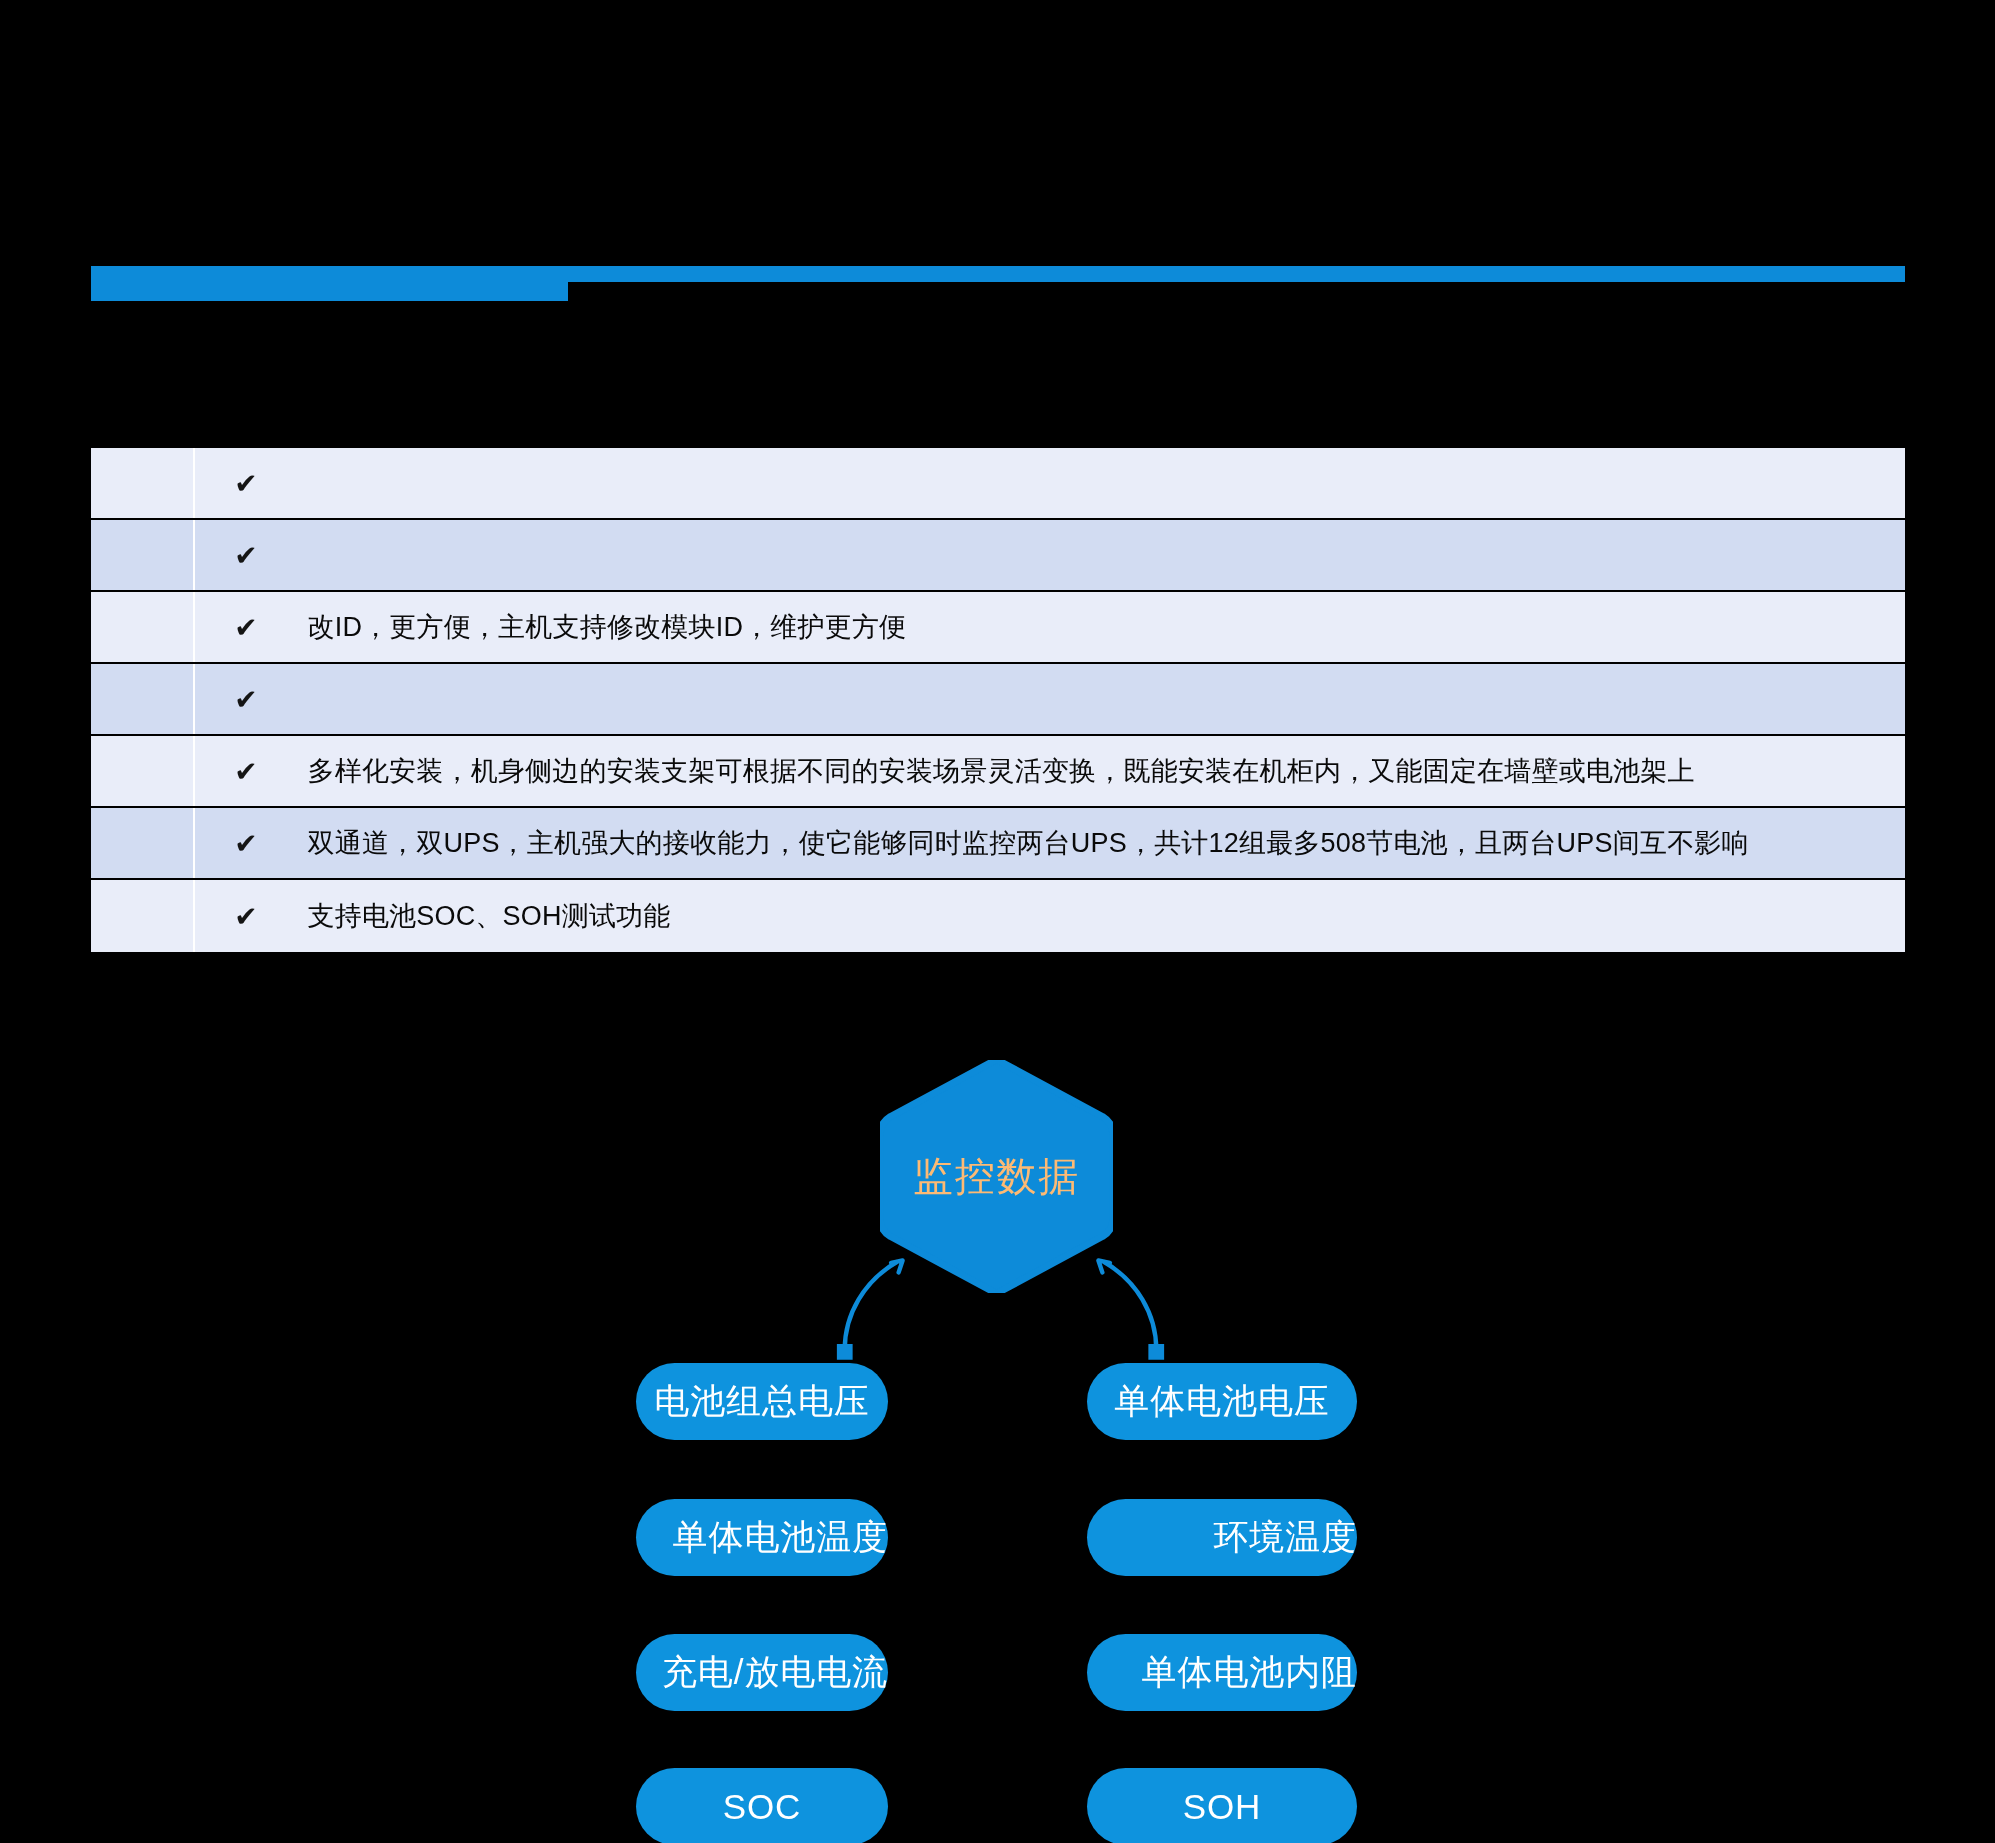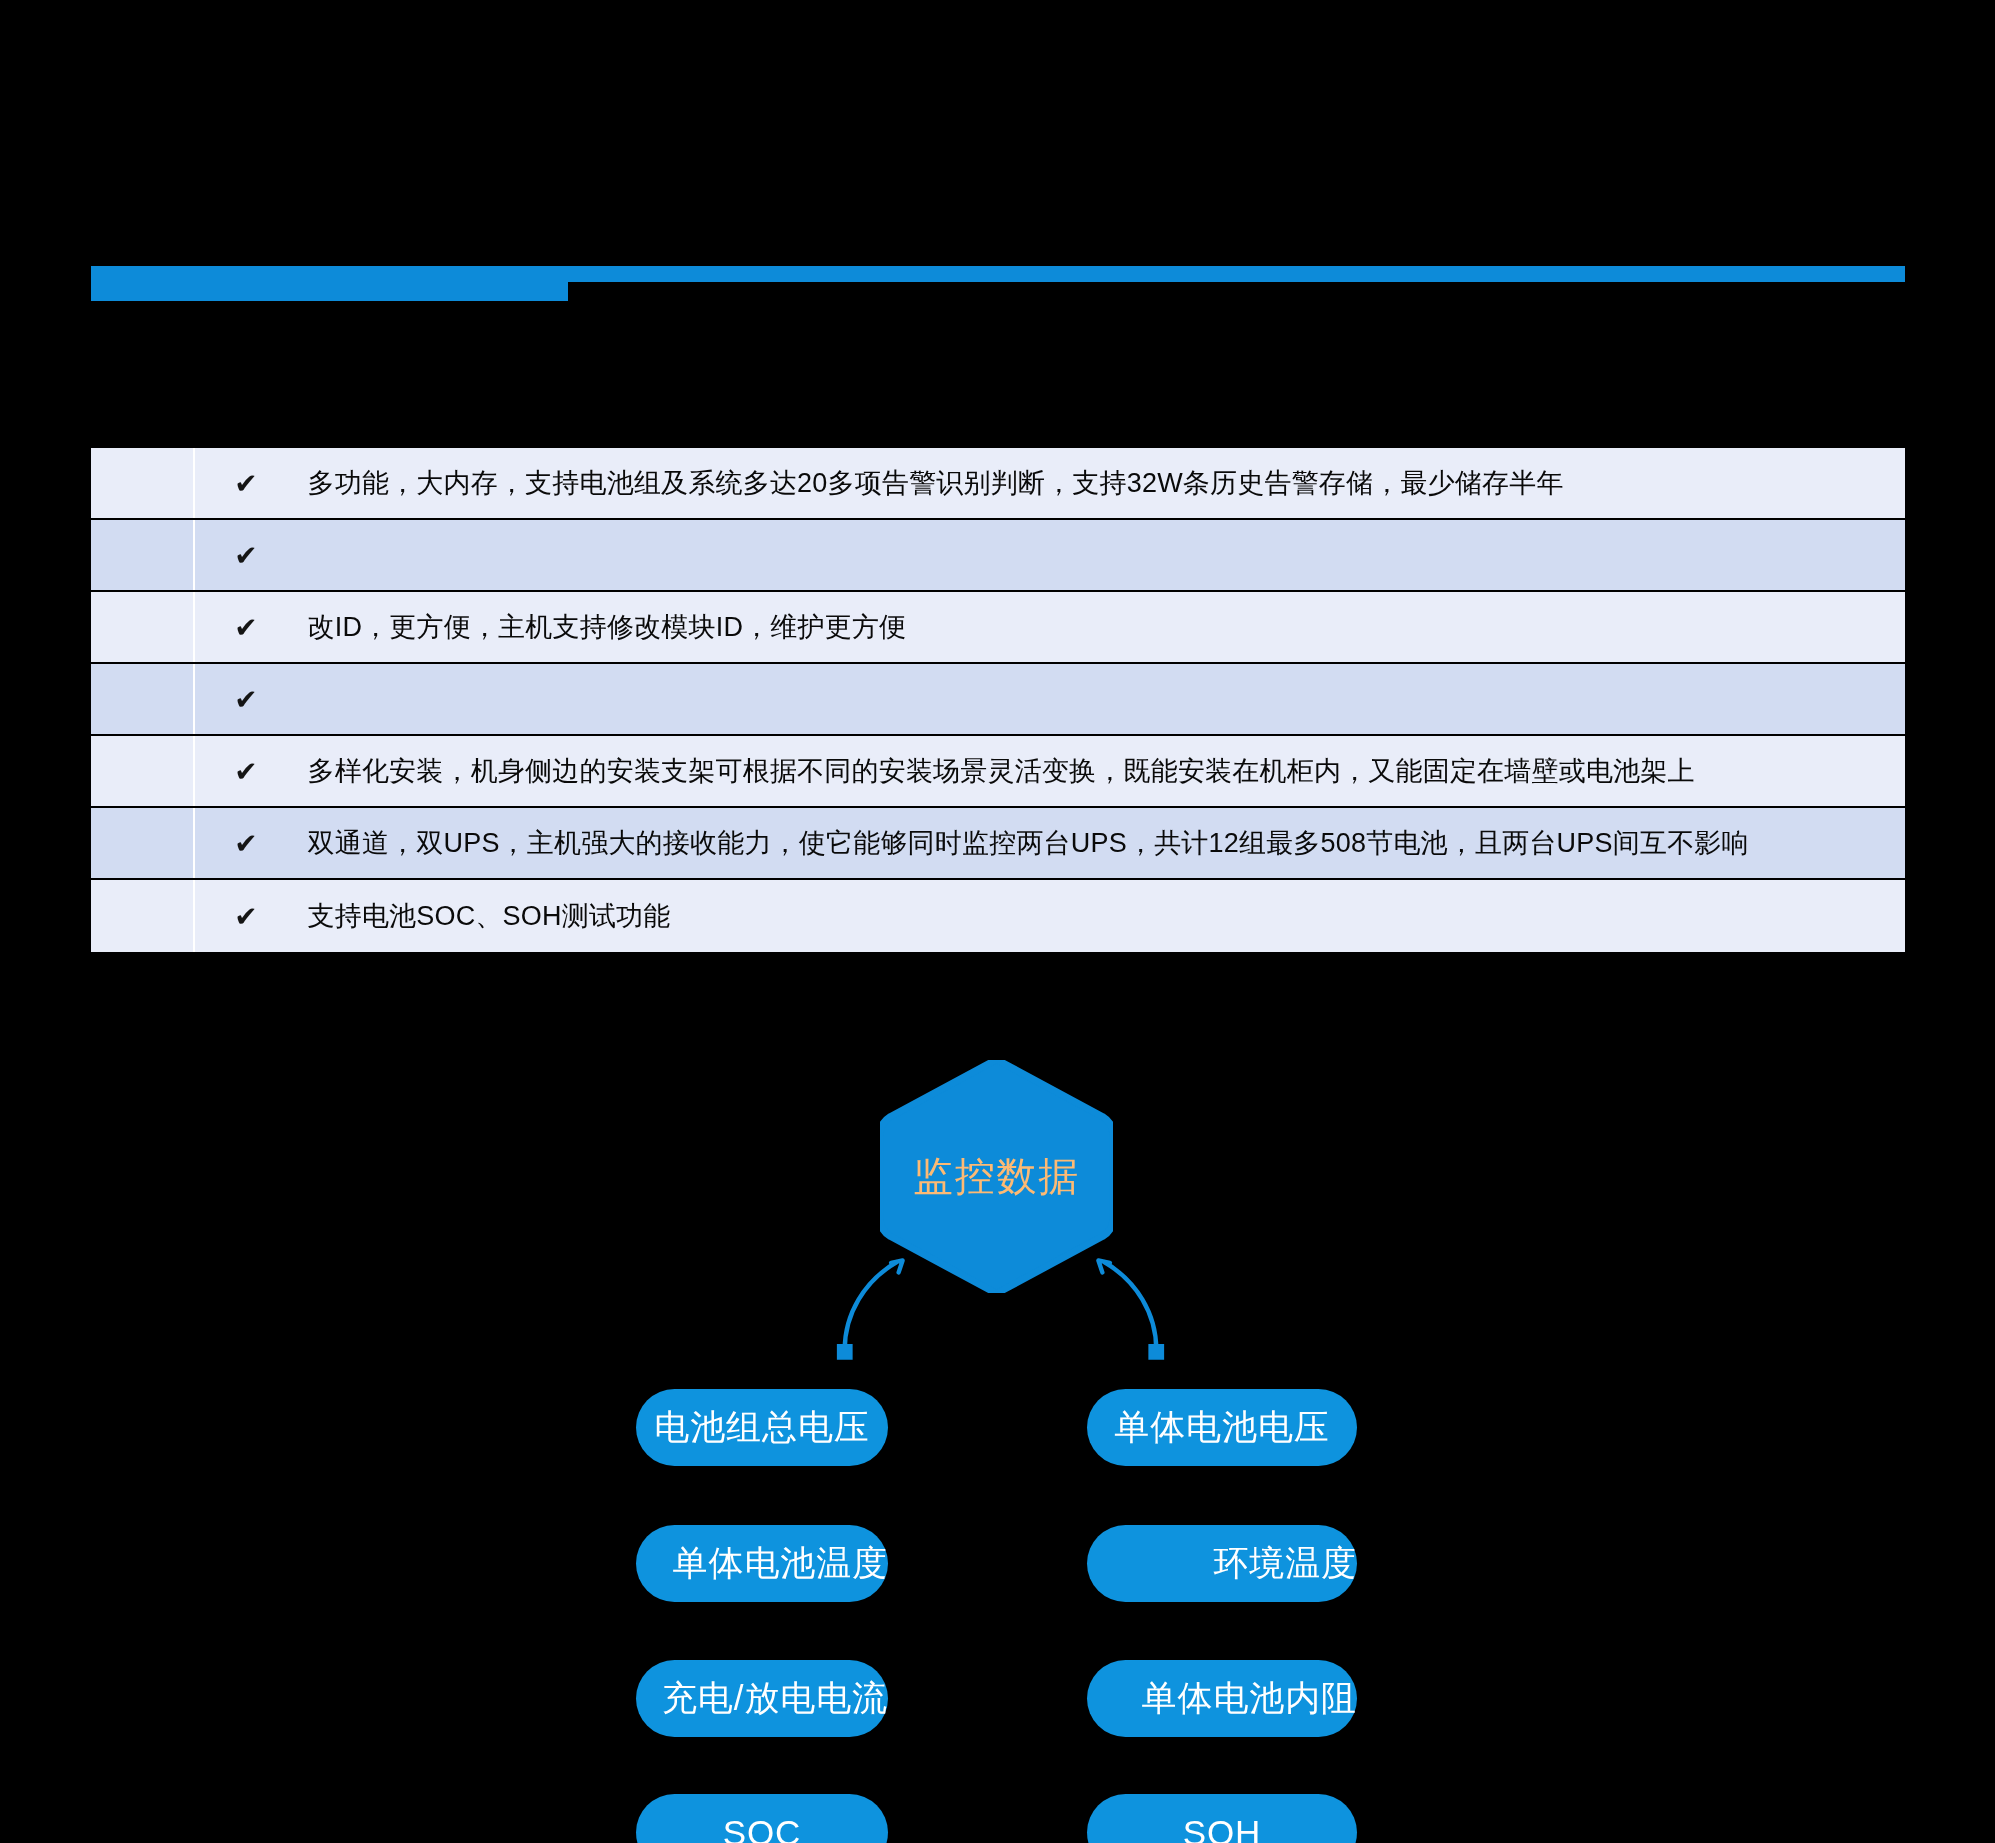"多功能，大内存，支持电池组及系统多达20多项告警识别判断，支持32W条历史告警存" div.cell-text { html: <div>多功能，大内存，支持电池组及系统多达20多项告警识别判断，支持32W条历史告警存储，最少储存半年</div> -> none }
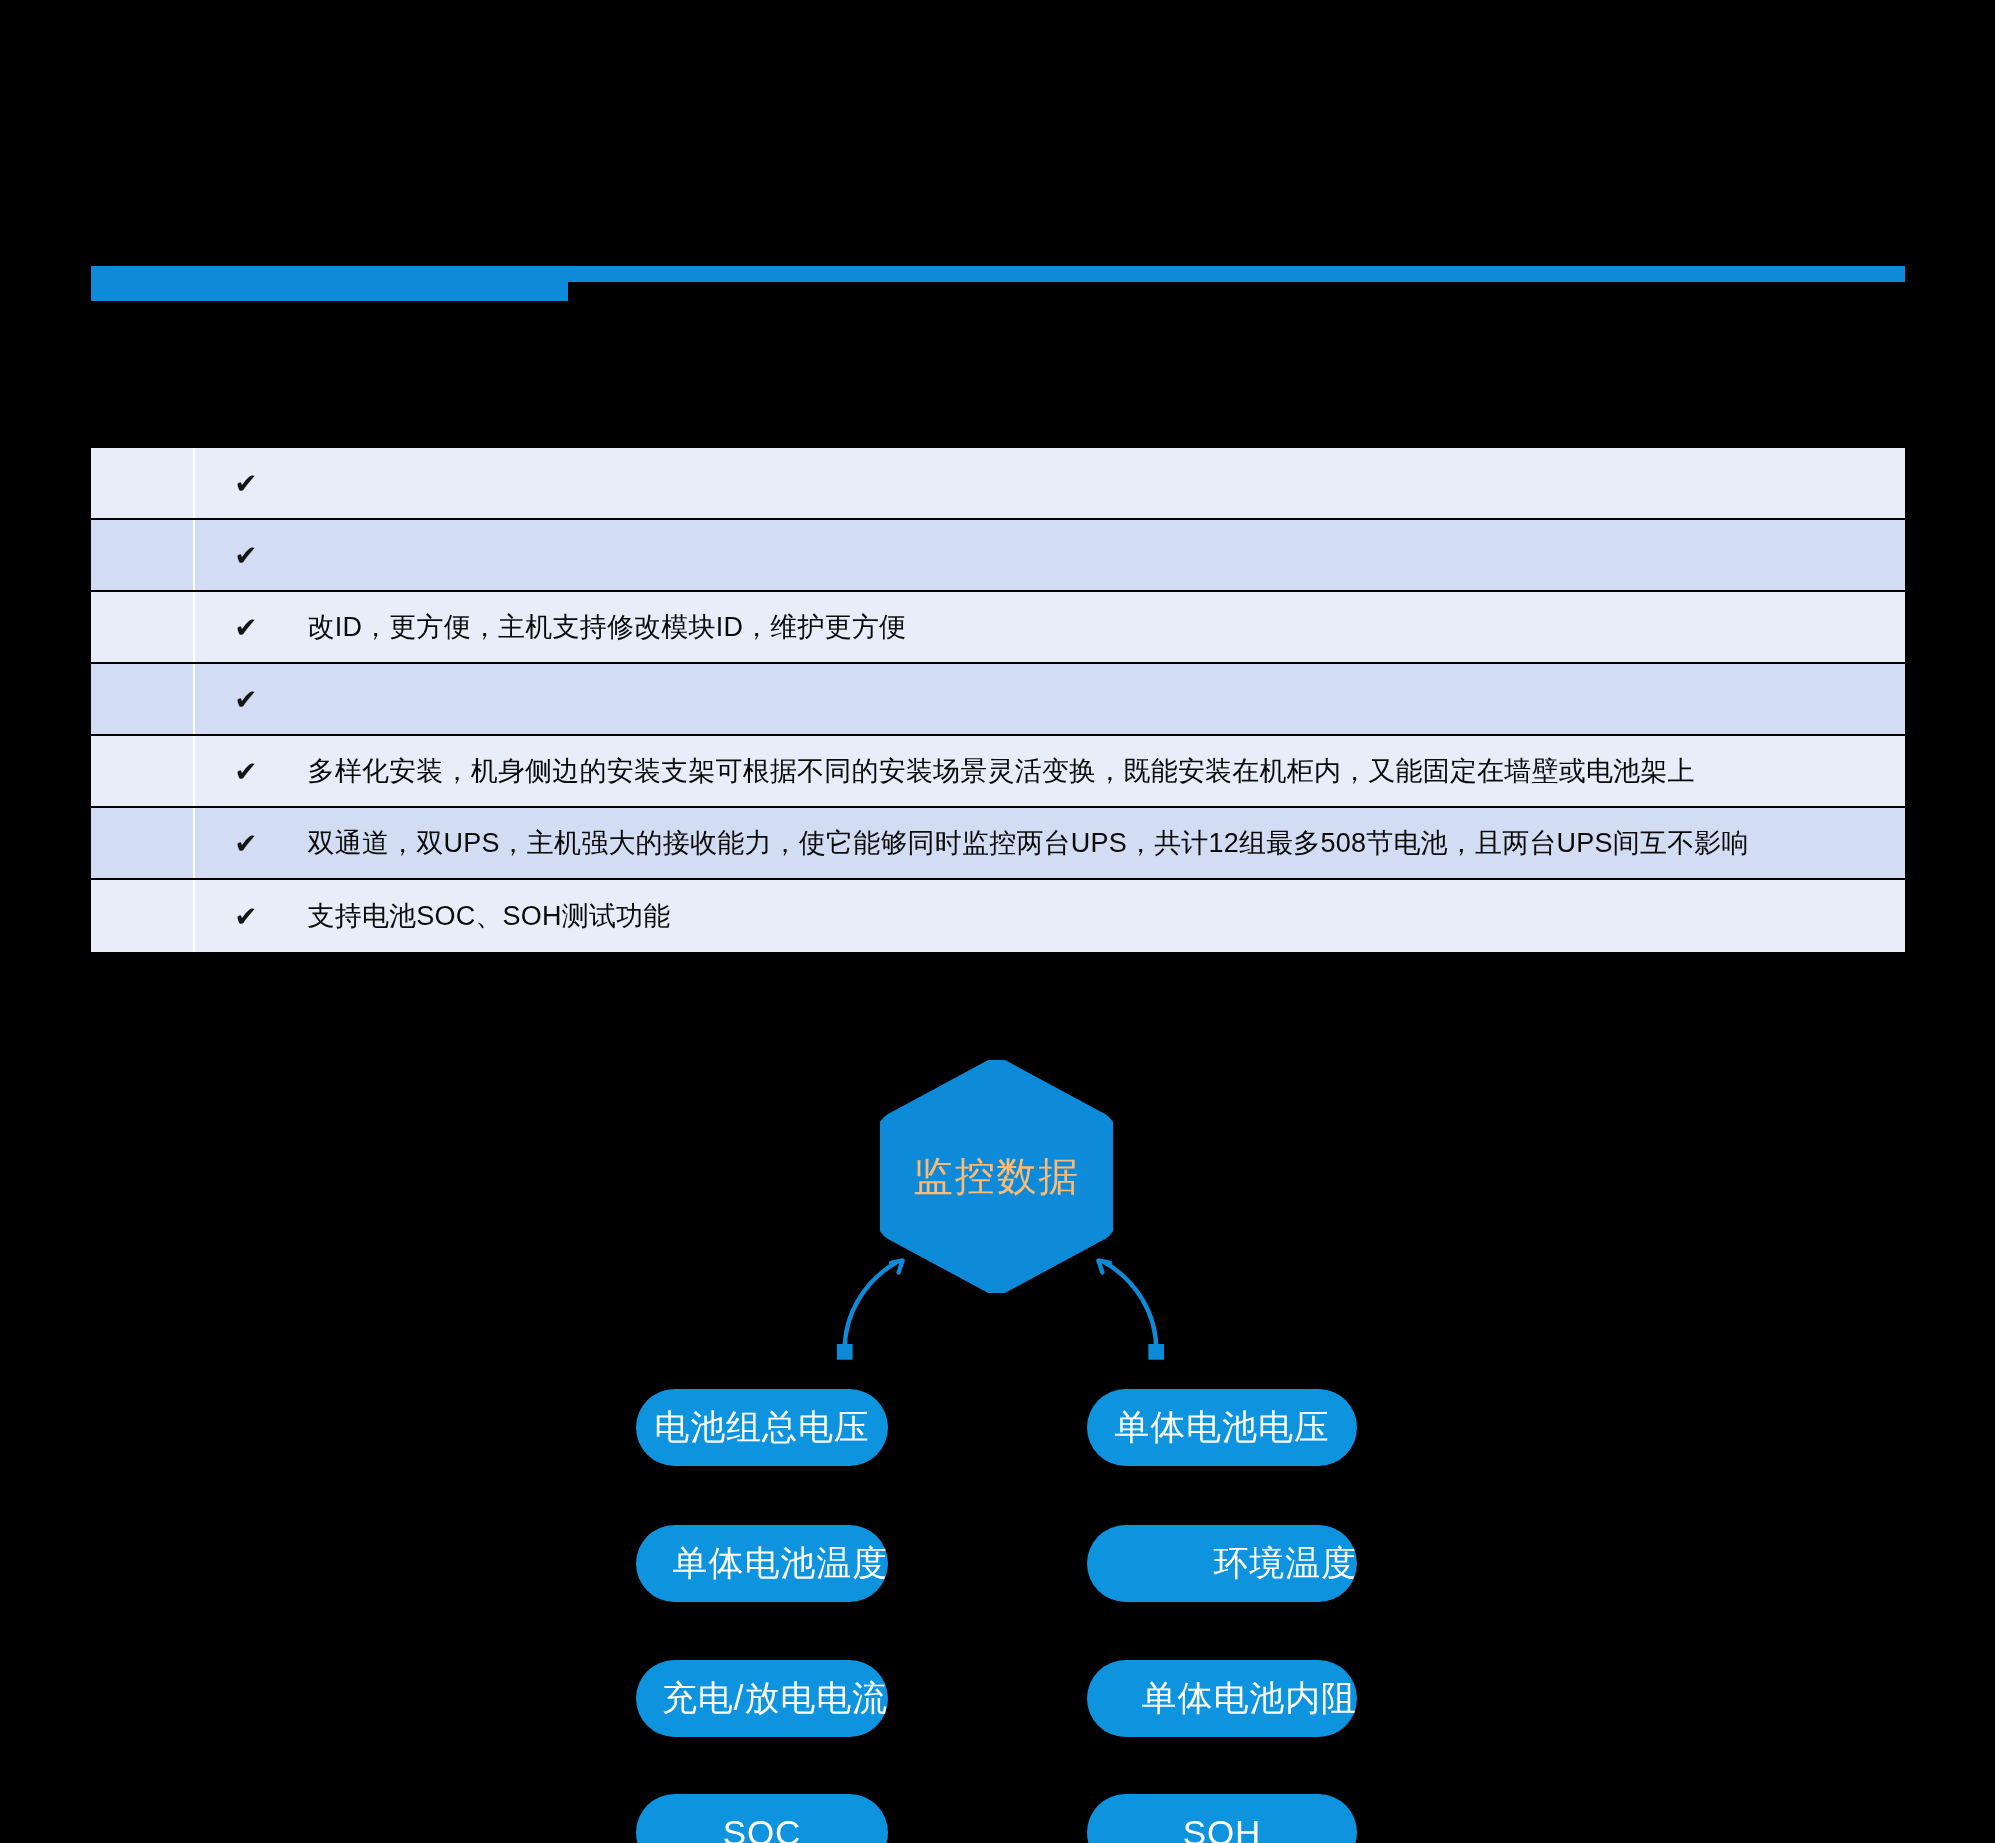"电池组总电压" .pill { margin-top: 26px -> none }
